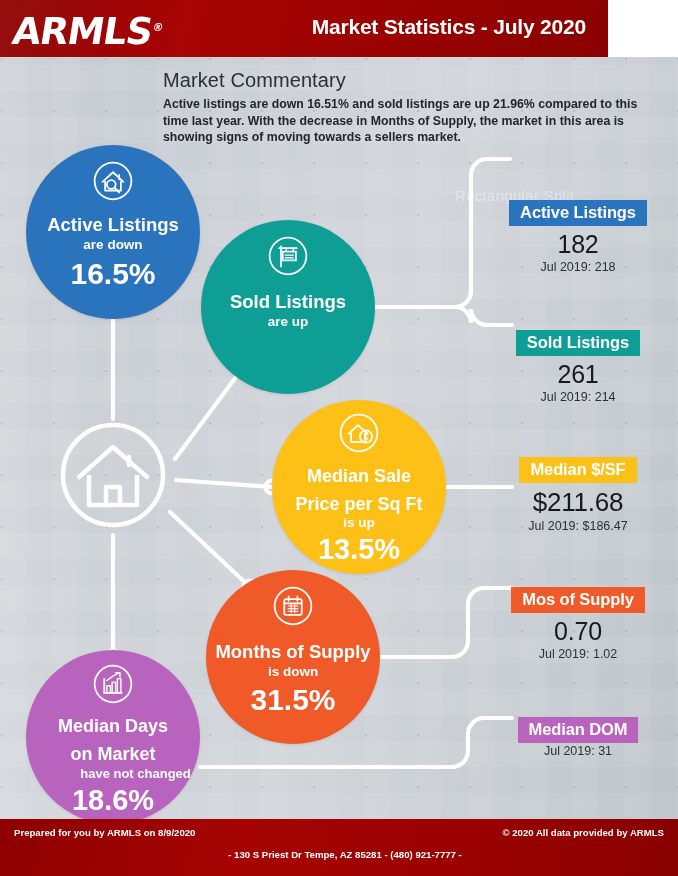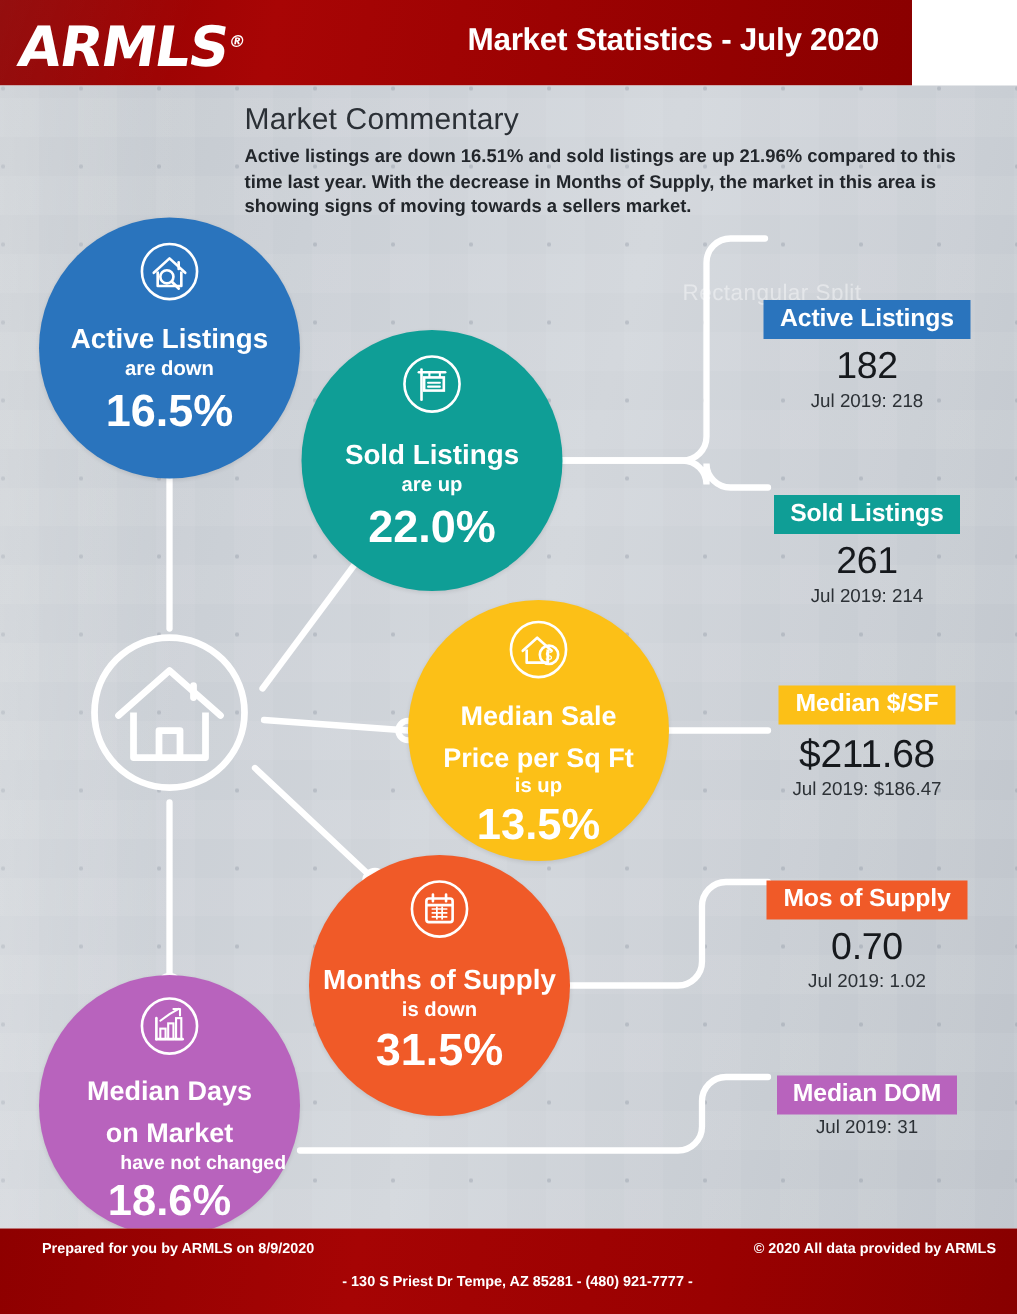"22.0%" span.bub-val { html: <span>22.0%</span> -> none }
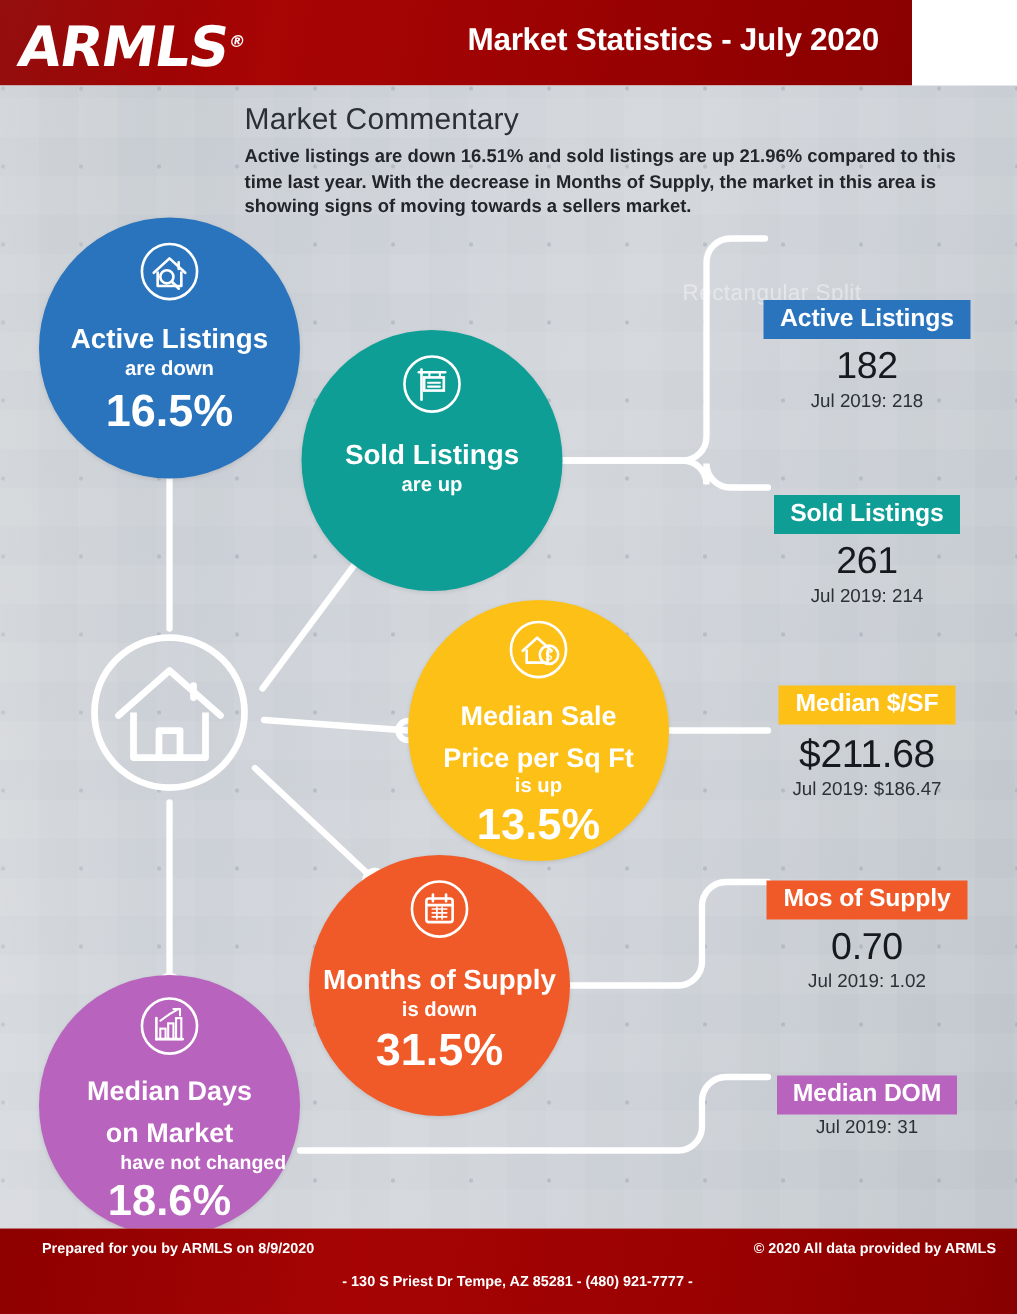"Prepared for you by ARMLS" .f-left { left: 28px -> 14px }
